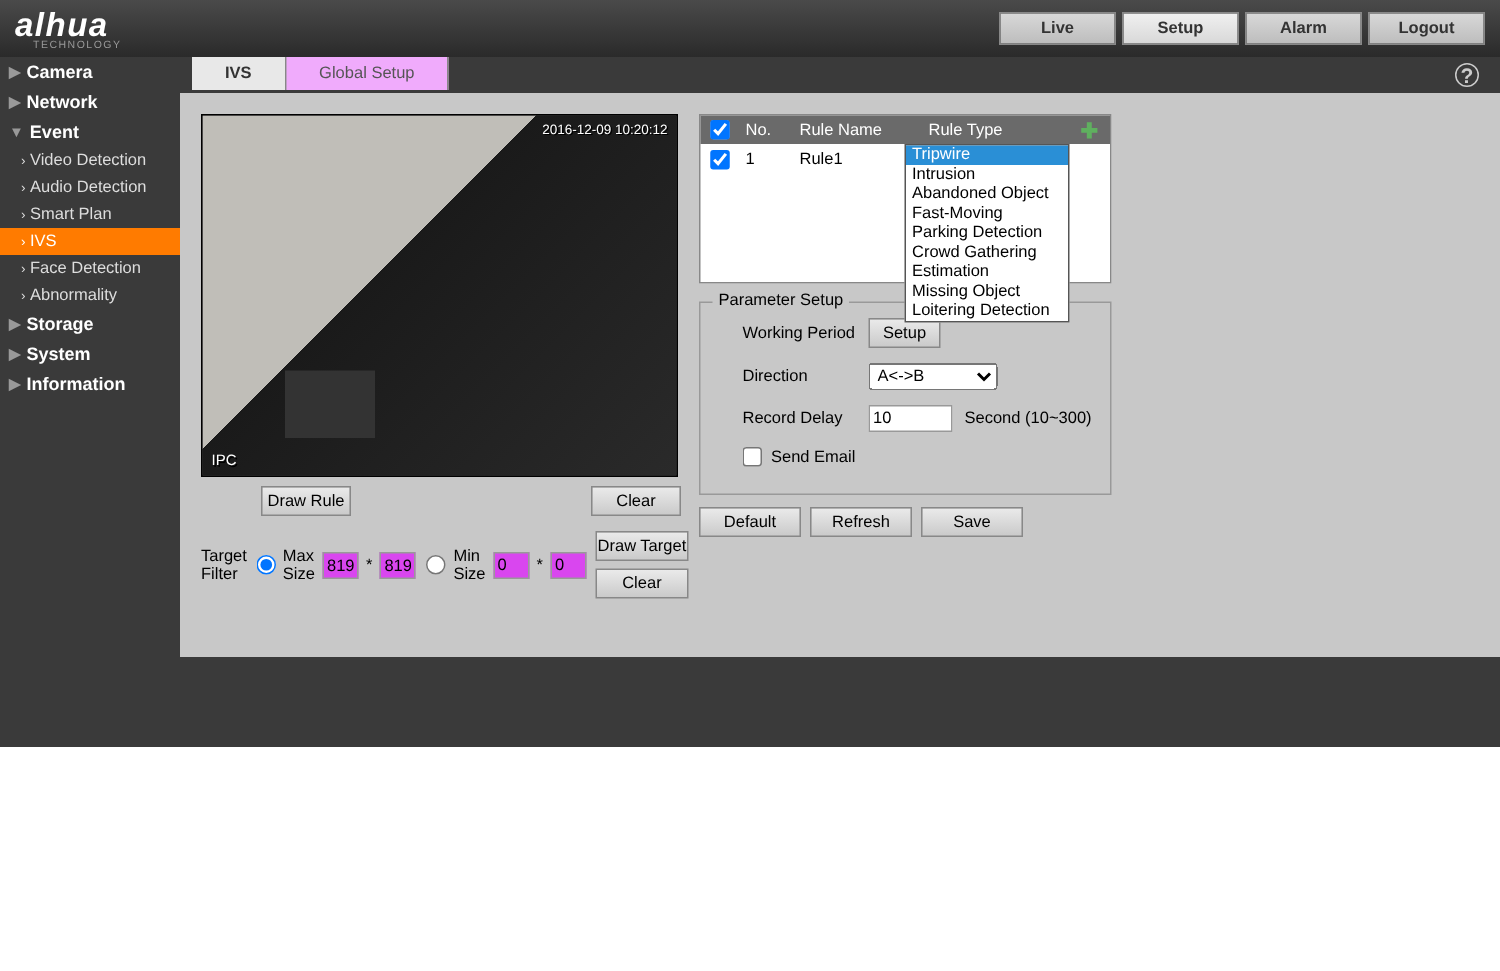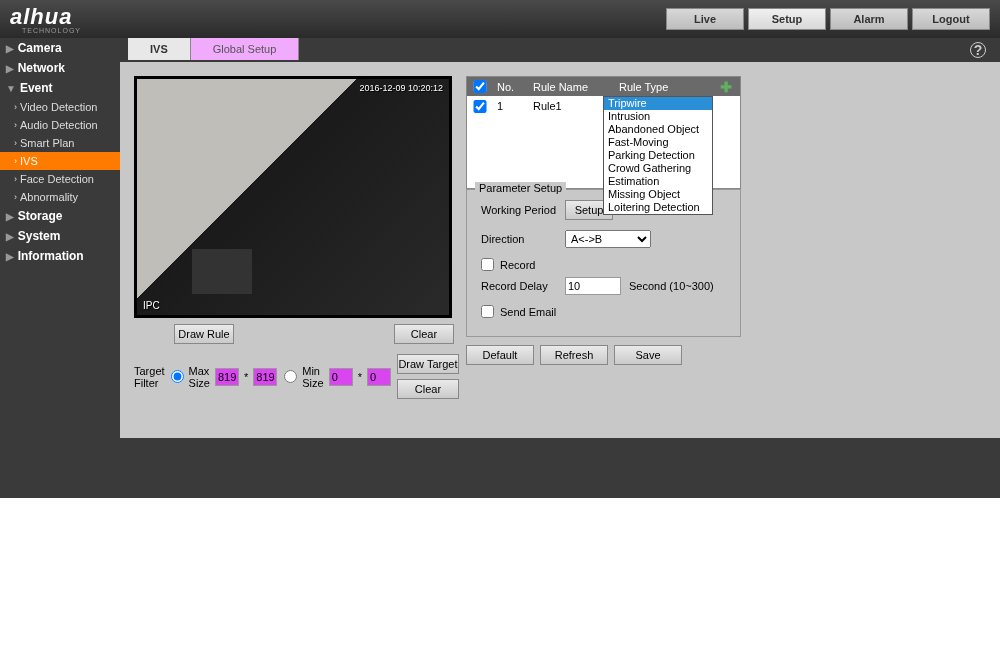"2016-12-09 10:20:12" .video { border: 3px solid #000000 -> 1px solid #000000 }
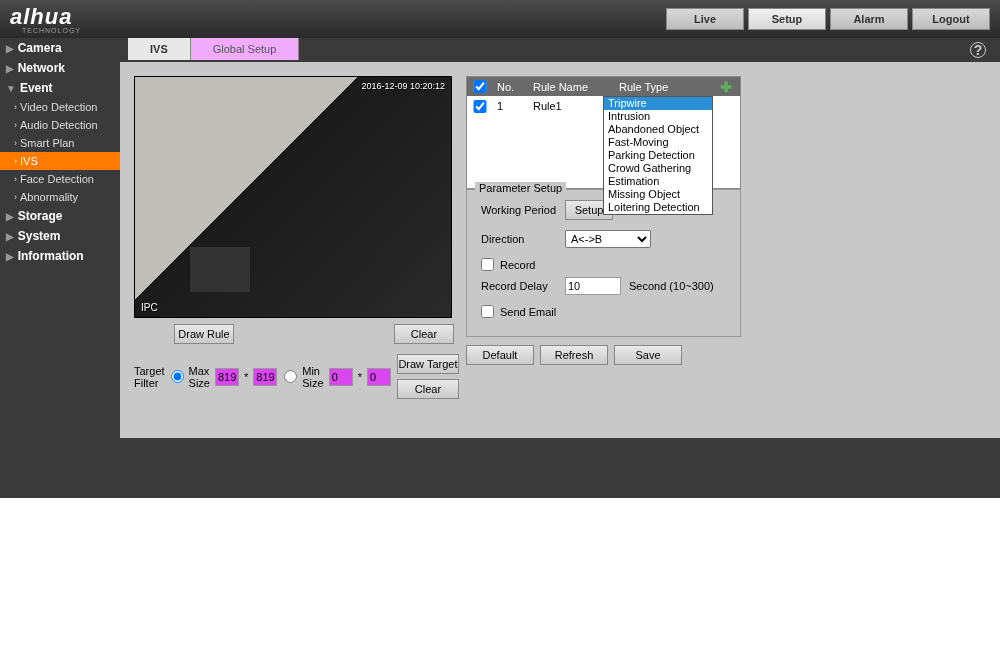"Parameter Setup" .param-box { margin-top: 0 -> 12px; padding: 10px 10px 12px 14px -> 10px 10px 12px 28px }
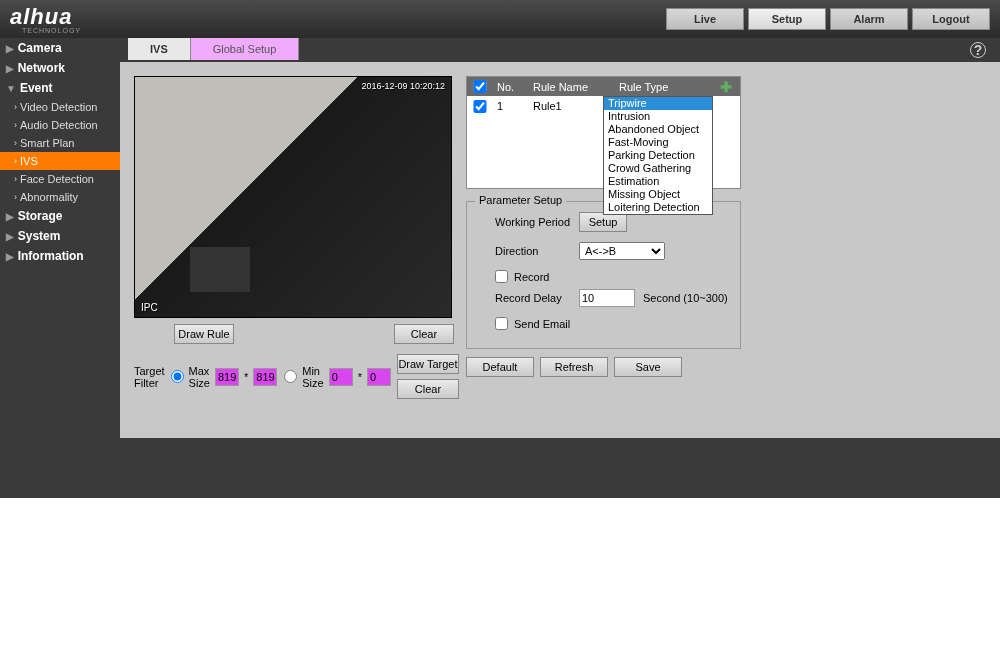"Record" div.param-check { html: <div> <input> <span>Record</span> </div> -> none }
